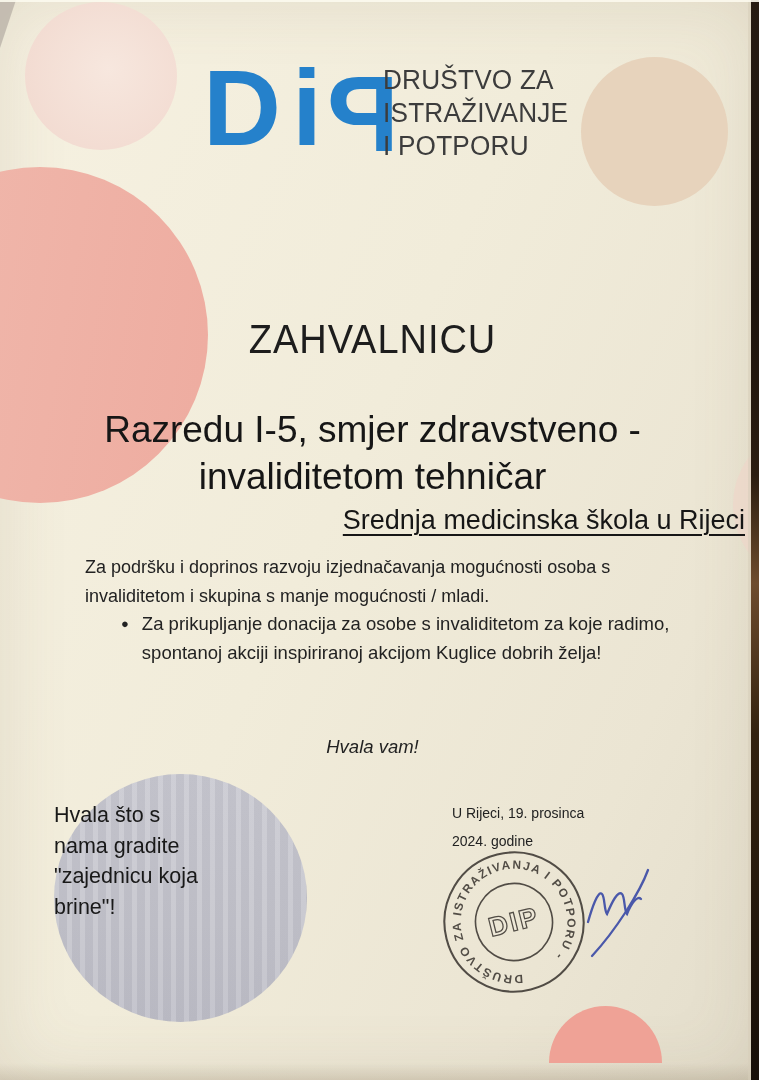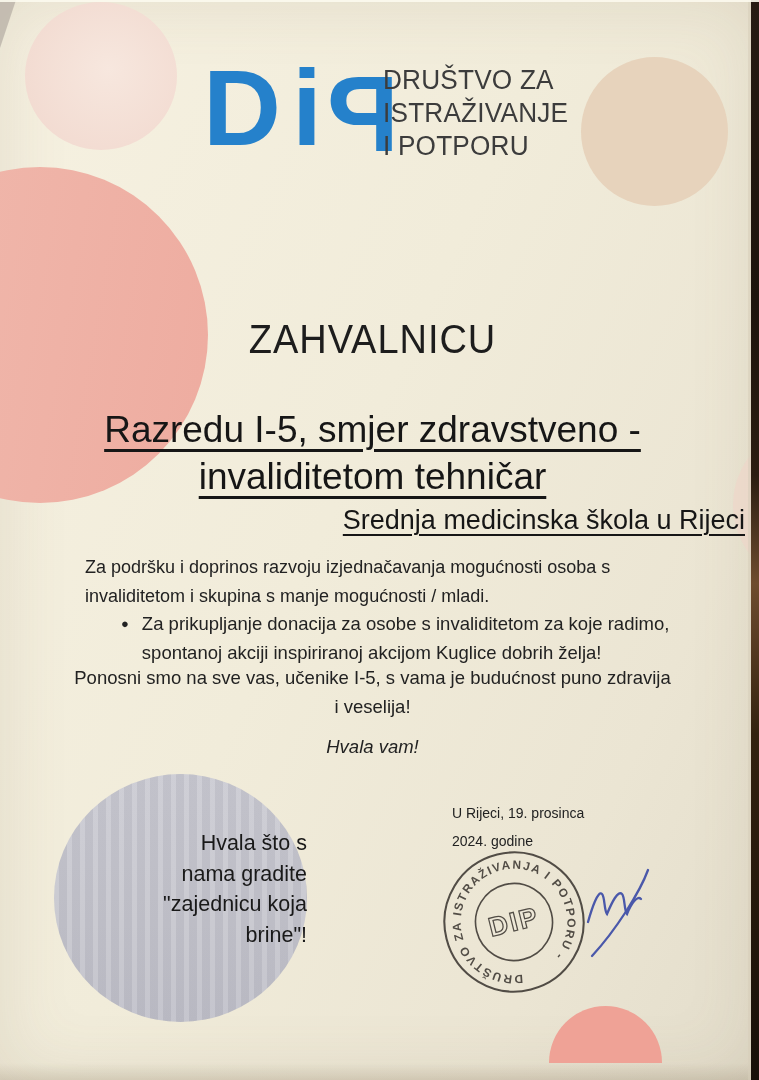"Razredu I-5, smjer zdravstveno -" .recipient .r1 { text-decoration: underline -> none }
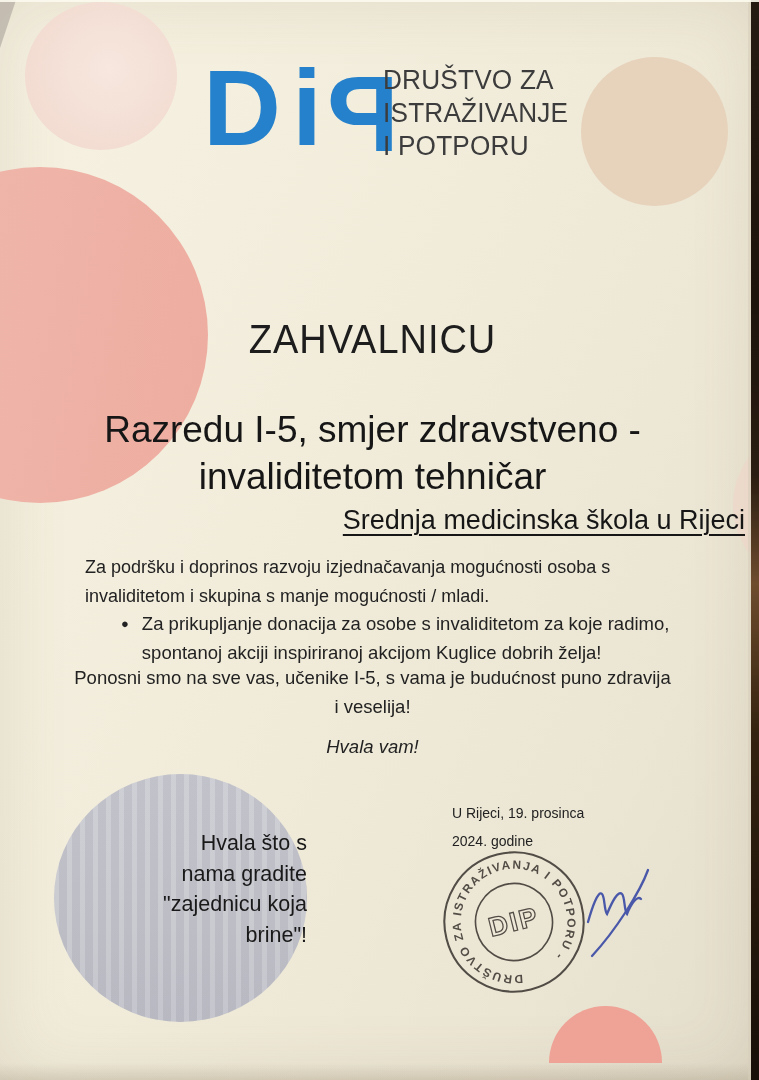"Ponosni smo na sve vas," div.pride { html: <div>Ponosni smo na sve vas, učenike I-5, s vama je budućnost puno zdravija i veselija!</div> -> none }
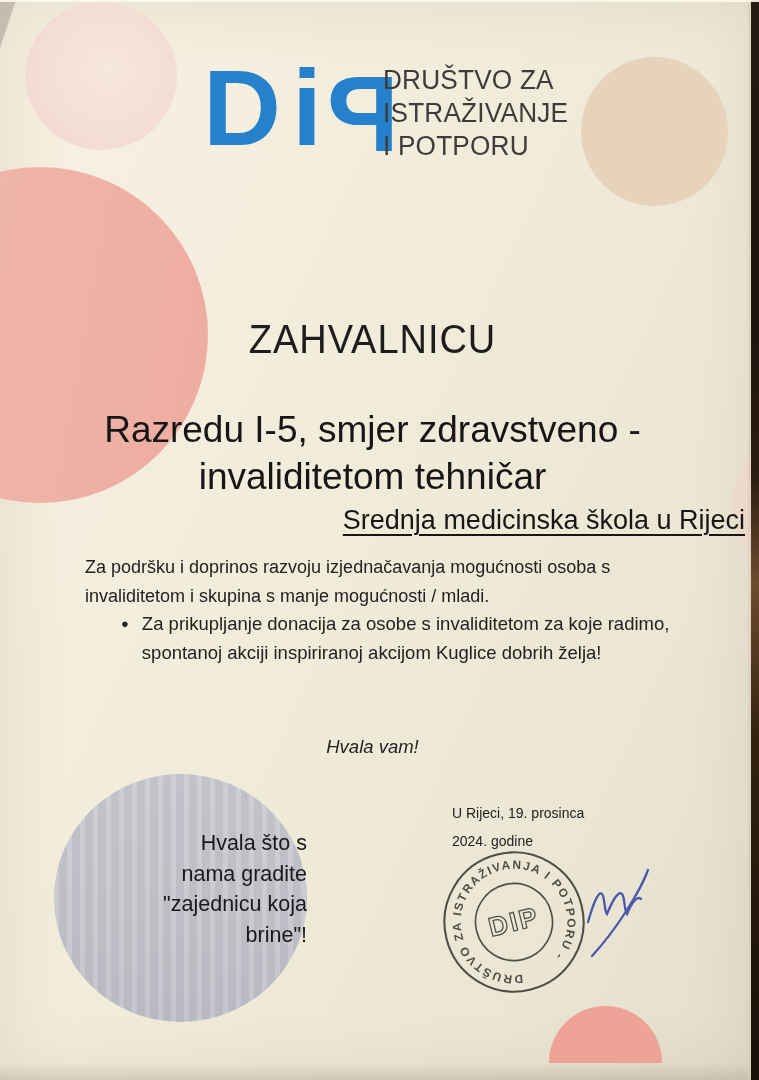"Hvala što s" .badge-text { text-align: right -> left; top: 828px -> 800px }
